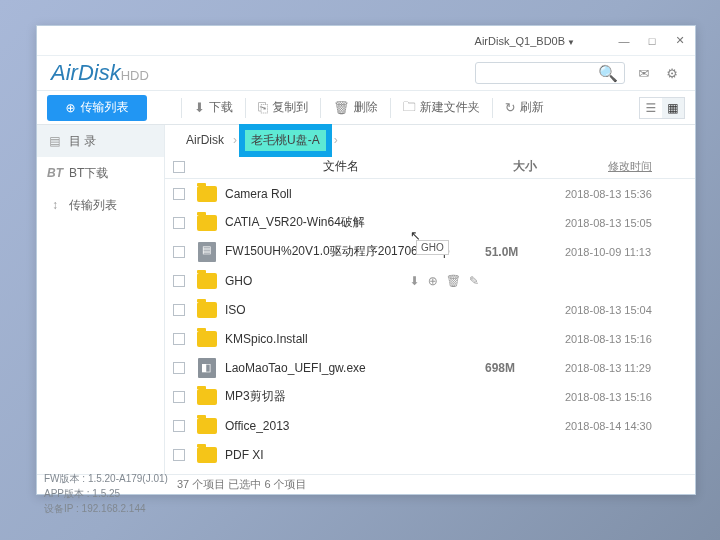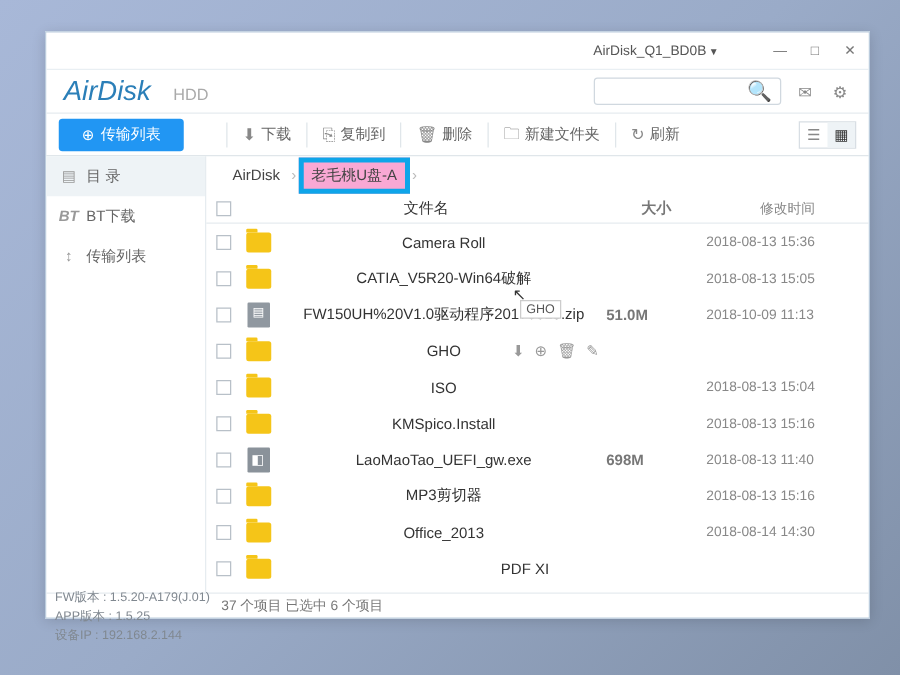"HDD" .logo-sub { margin-left: 18px -> 0 }
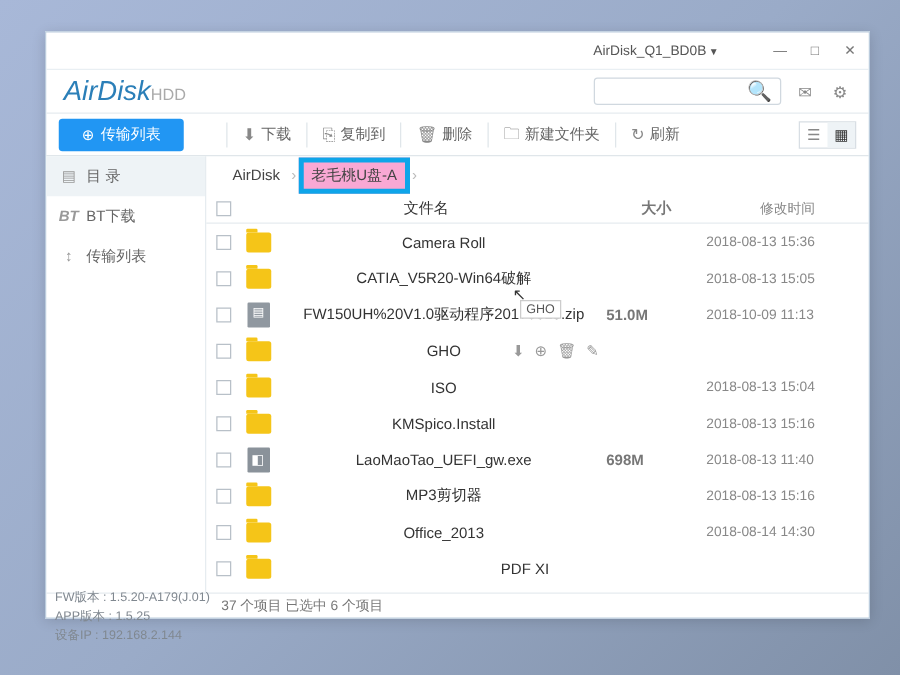"老毛桃U盘-A" .crumb-seg.cur { background: #f9a8d4 -> #5eead4; border: 4px solid #0ea5e9 -> 6px solid #0ea5e9 }
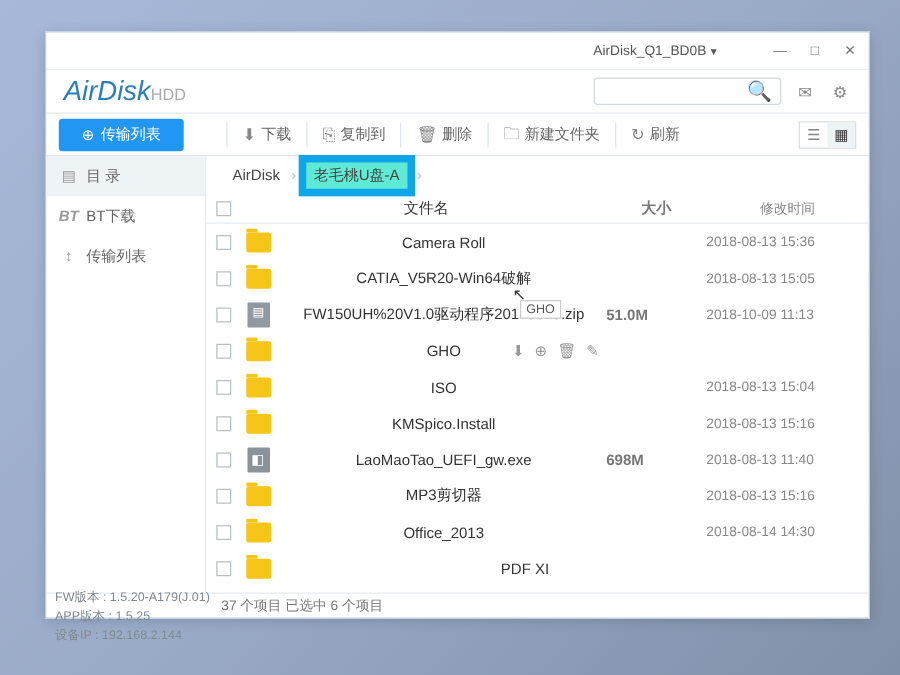"修改时间" .colhead .c-time { text-decoration: none -> underline }
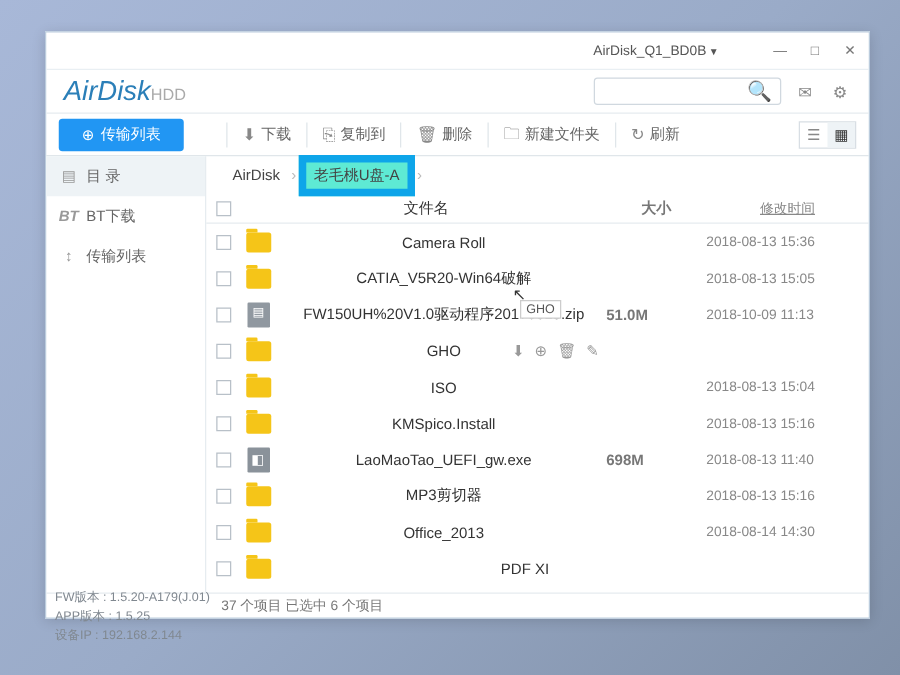"Camera Roll" .c-name { text-align: center -> none }
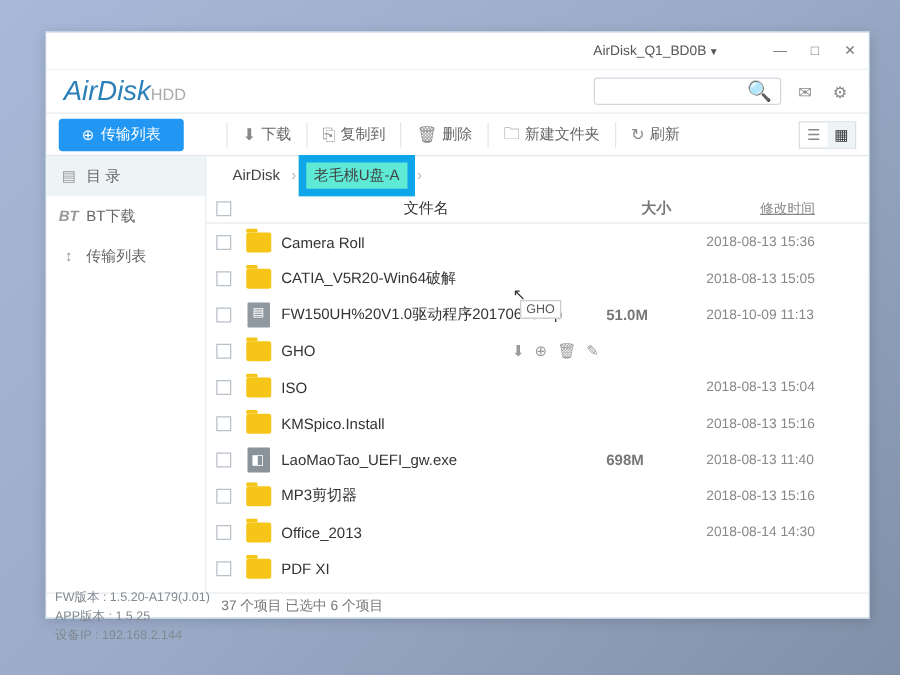"2018-08-13 11:40" div.c-time { text: 11:40 -> 11:29 }
